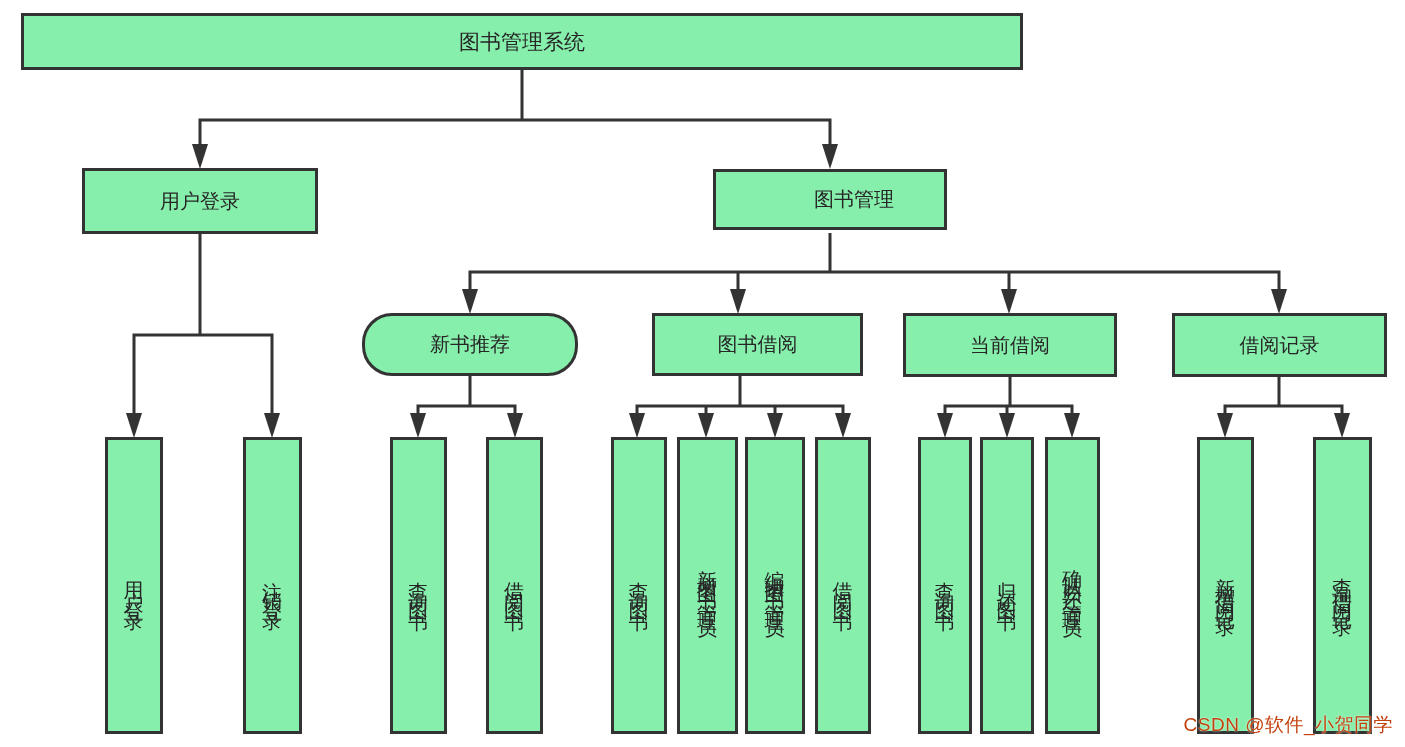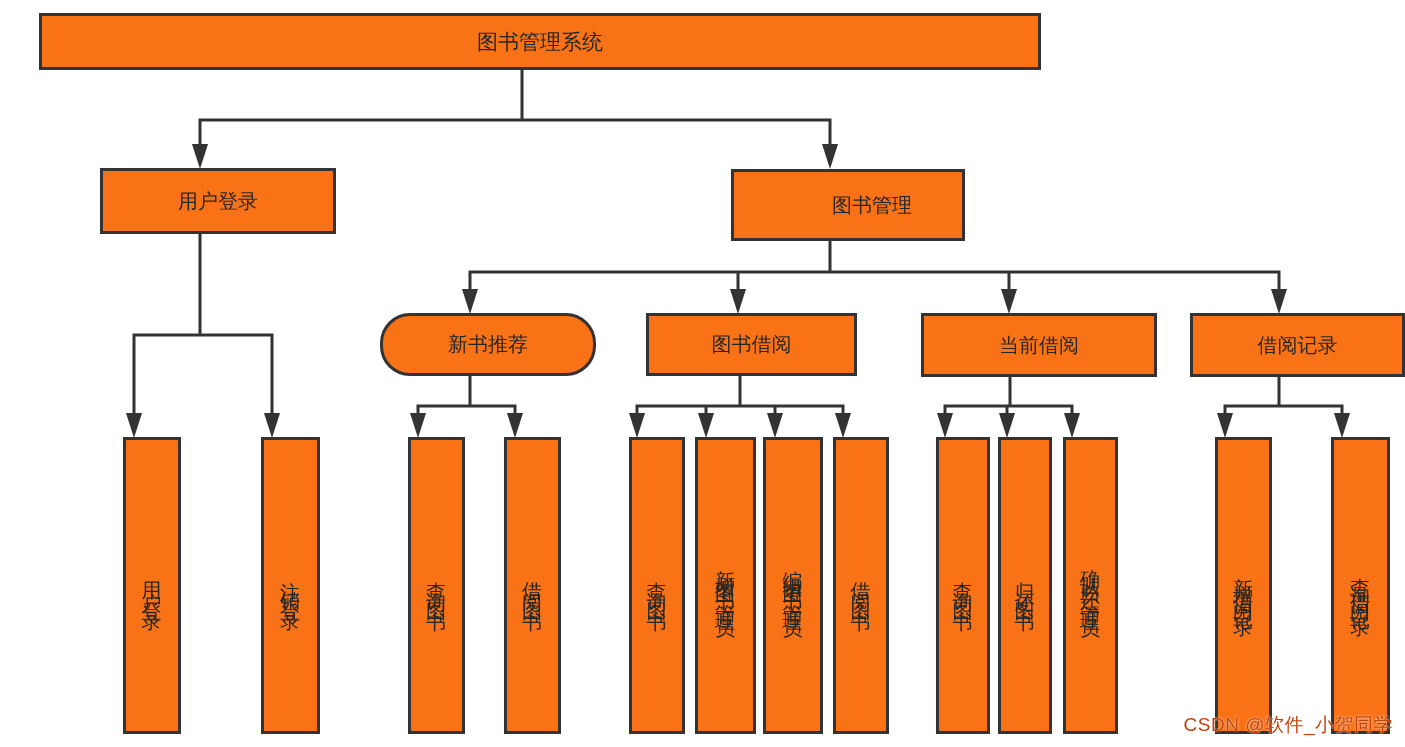"图书管理系统" .box { background: #f97316 -> #86efac; margin-left: 18px -> none }
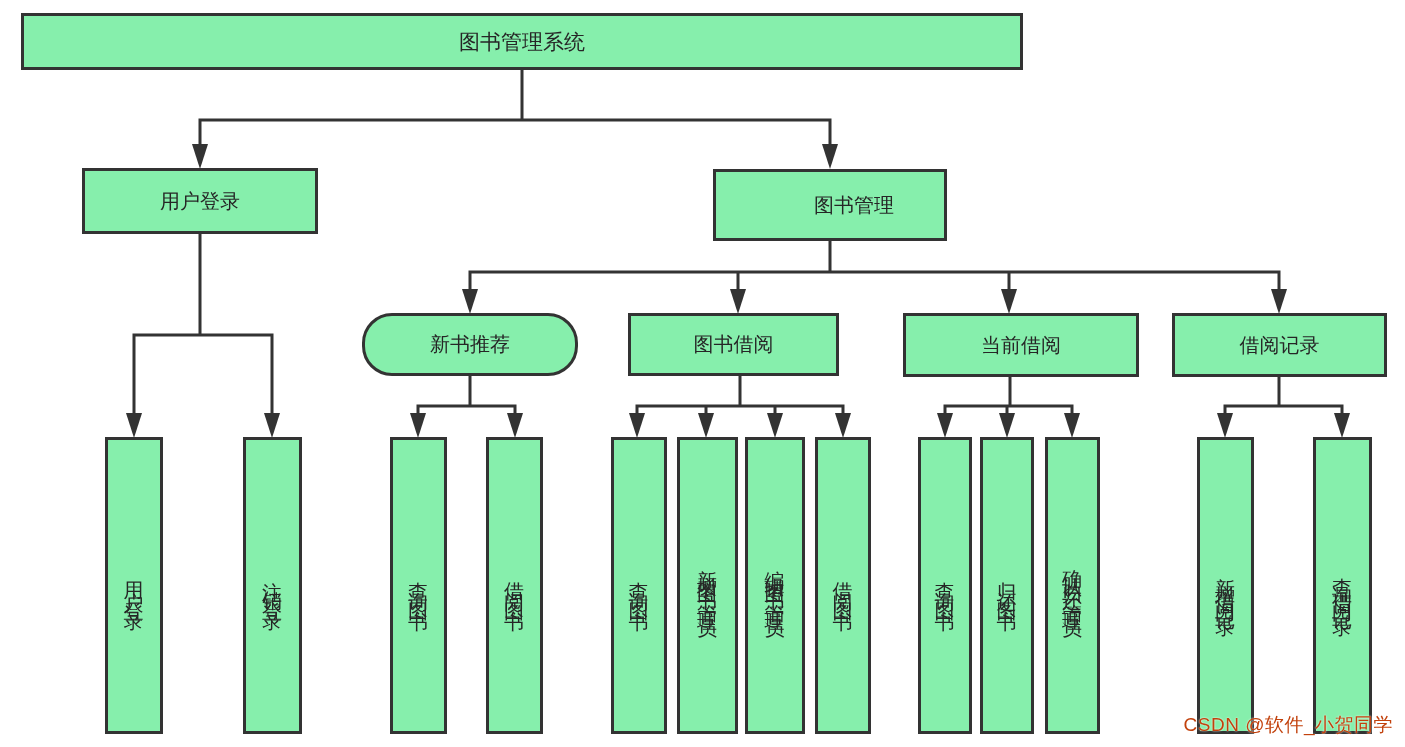"图书管理" #b-mgmt { height: 72px -> 61px }
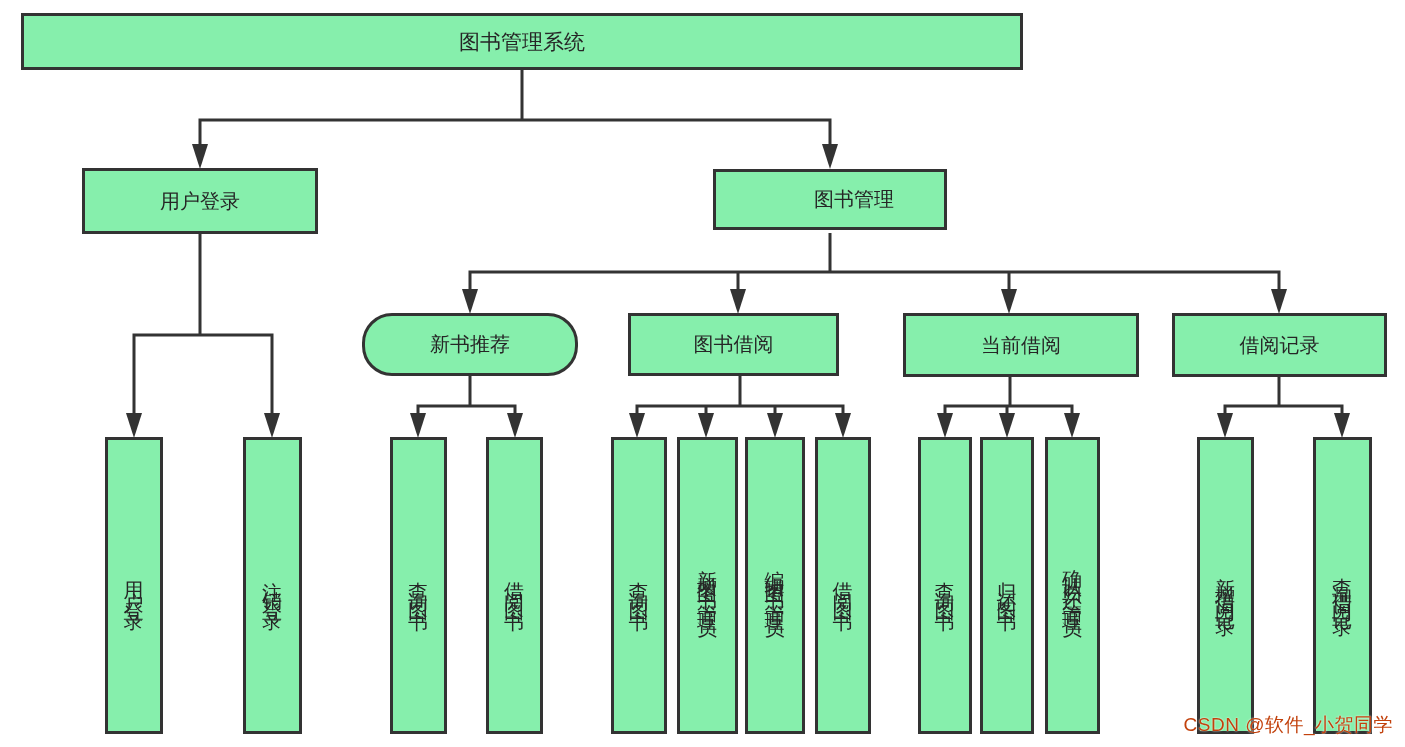"图书借阅" #b-l3b { left: 628px -> 652px }
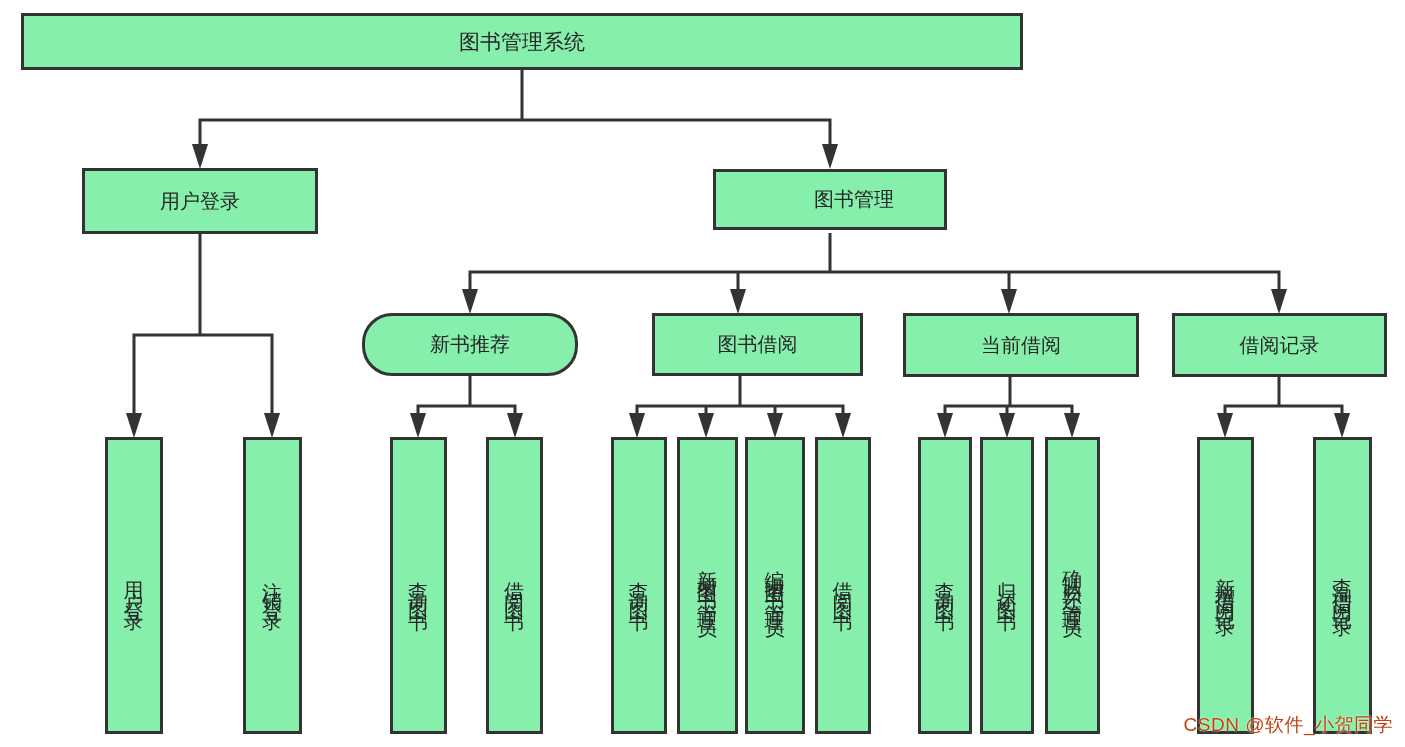"当前借阅" #b-l3c { width: 236px -> 214px }
